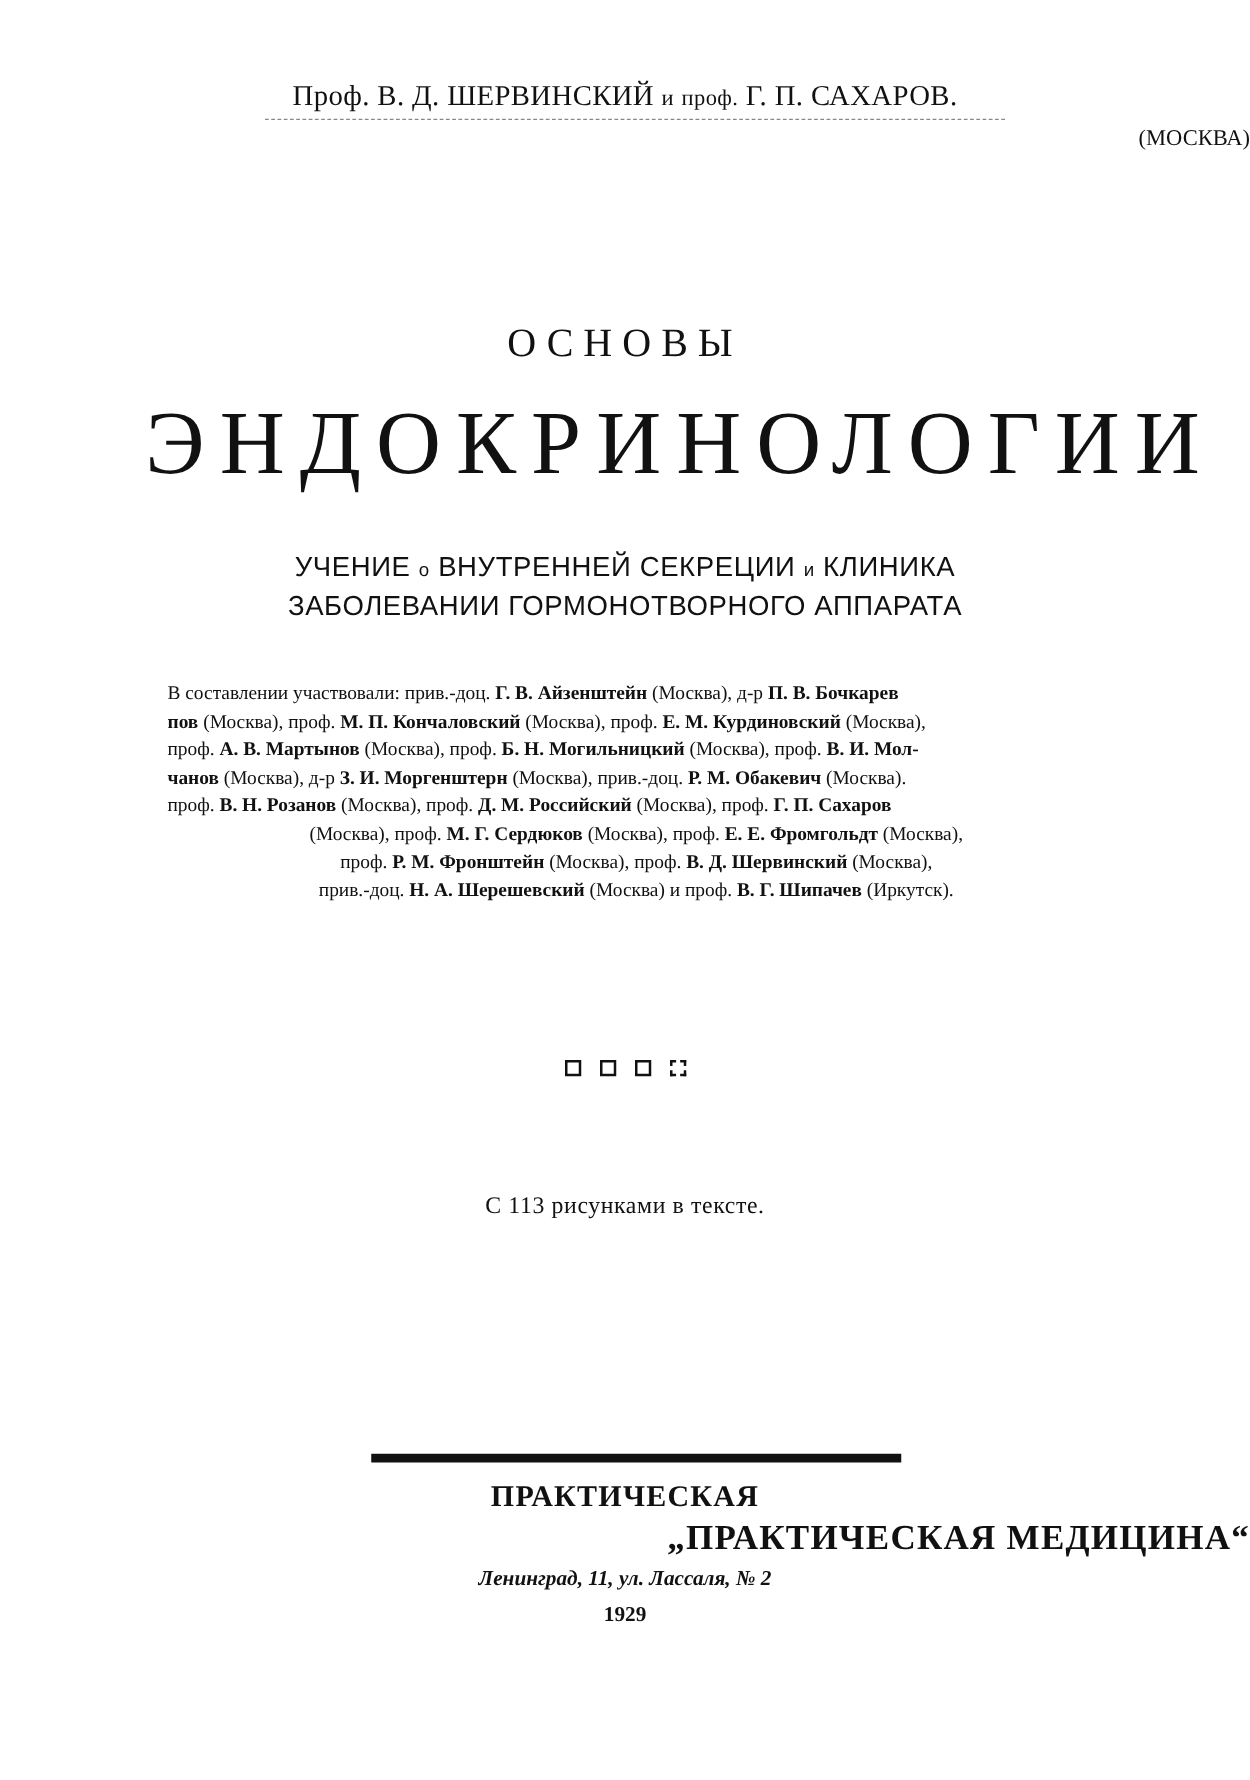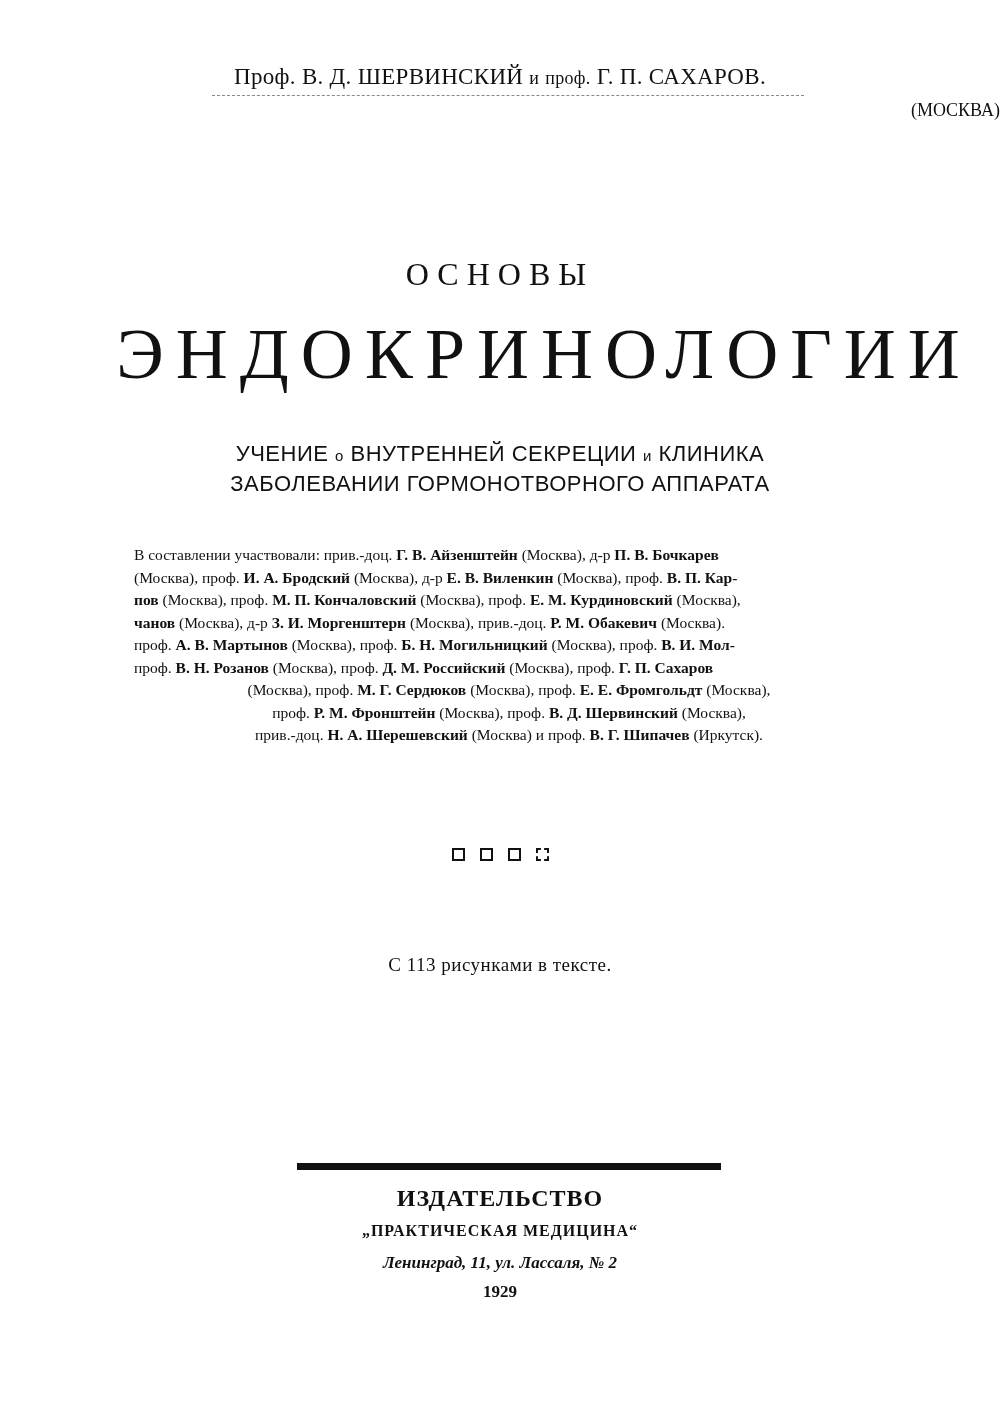"(Москва), проф. И. А. Бродский" p.j { html: <p><span>(Москва), проф. </span><b>И. А. Бродский</b><span> (Москва), д-р </span><b>Е. В. Виленкин</b><span> (Москва), проф. </span><b>В. П. Кар-</b></p> -> none }
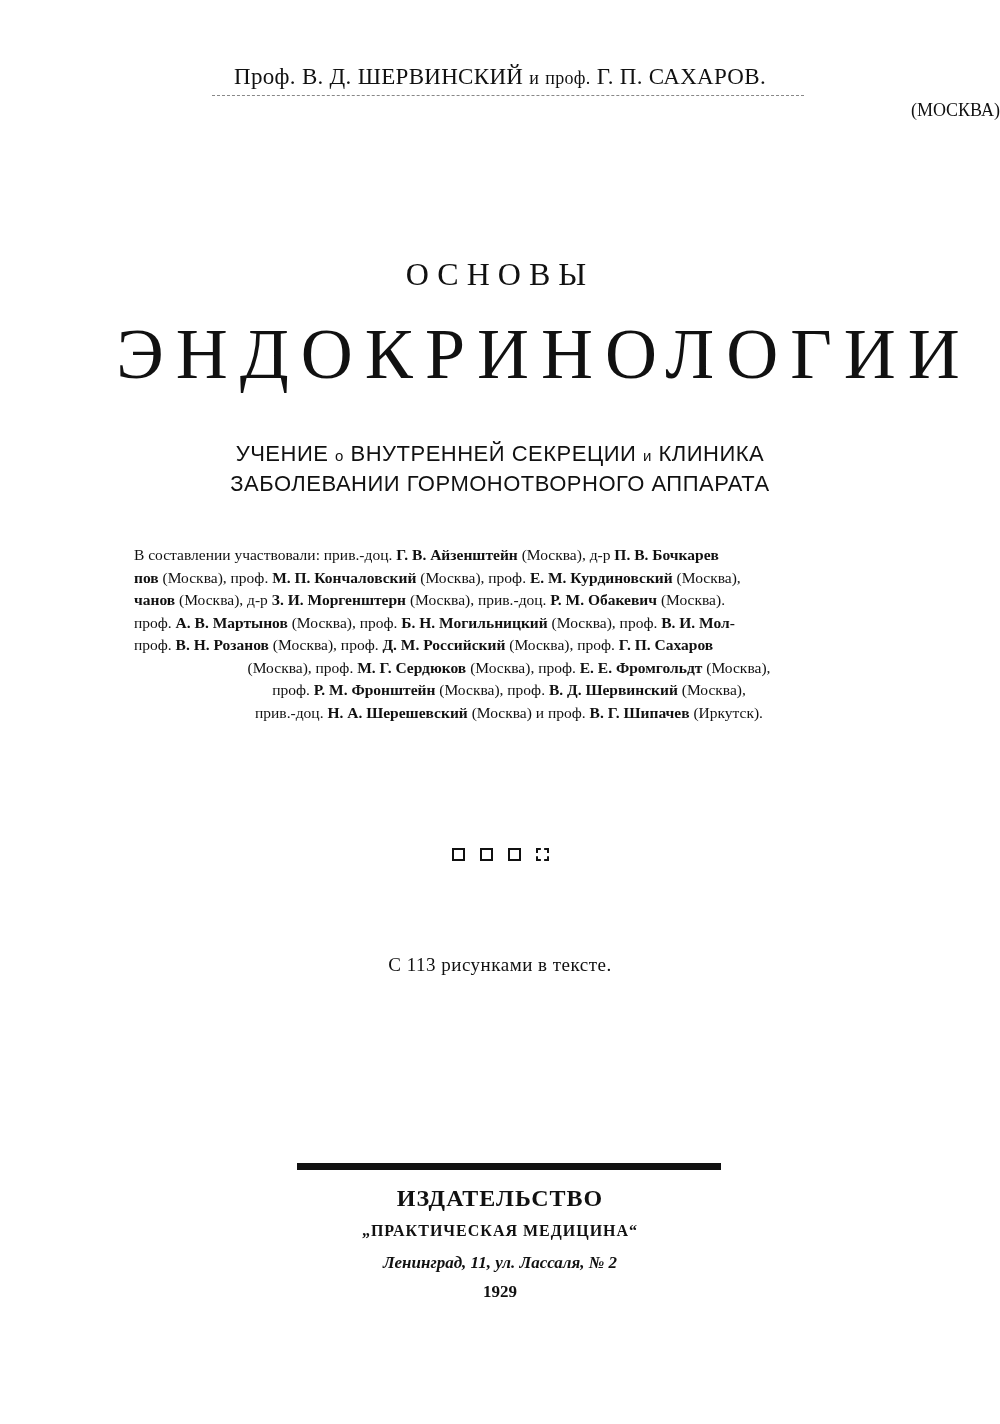"чанов (Москва), д-р З. И." p.j { order: before "проф. А. В. Мартынов (Москва)," -> after "проф. А. В. Мартынов (Москва)," }
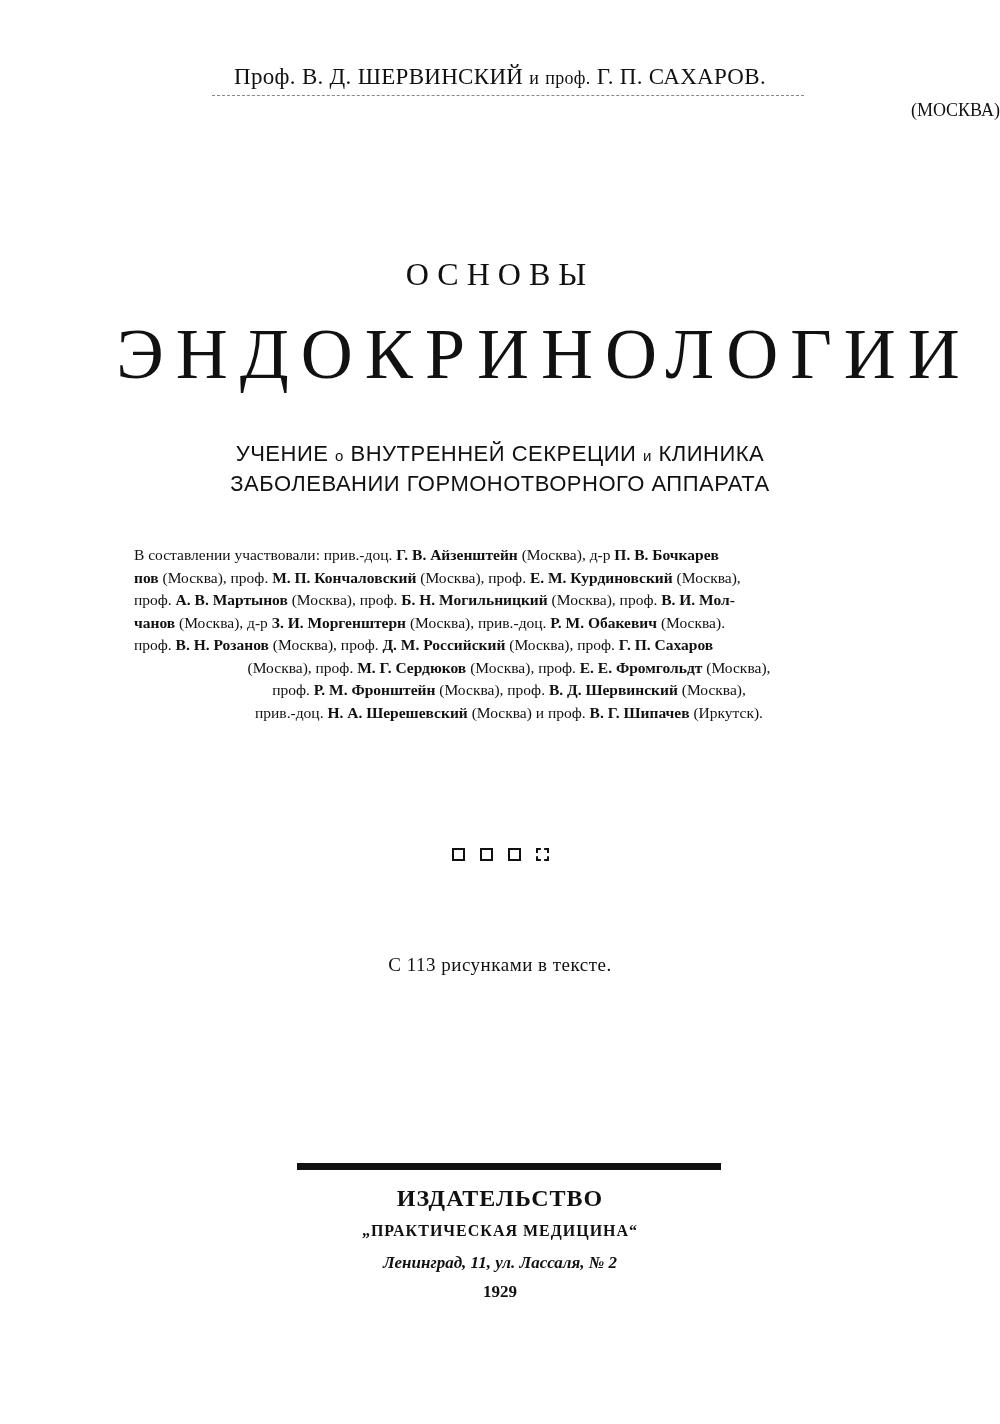"ИЗДАТЕЛЬСТВО" div.p1 { text: ИЗДАТЕЛЬСТВО -> ПРАКТИЧЕСКАЯ }
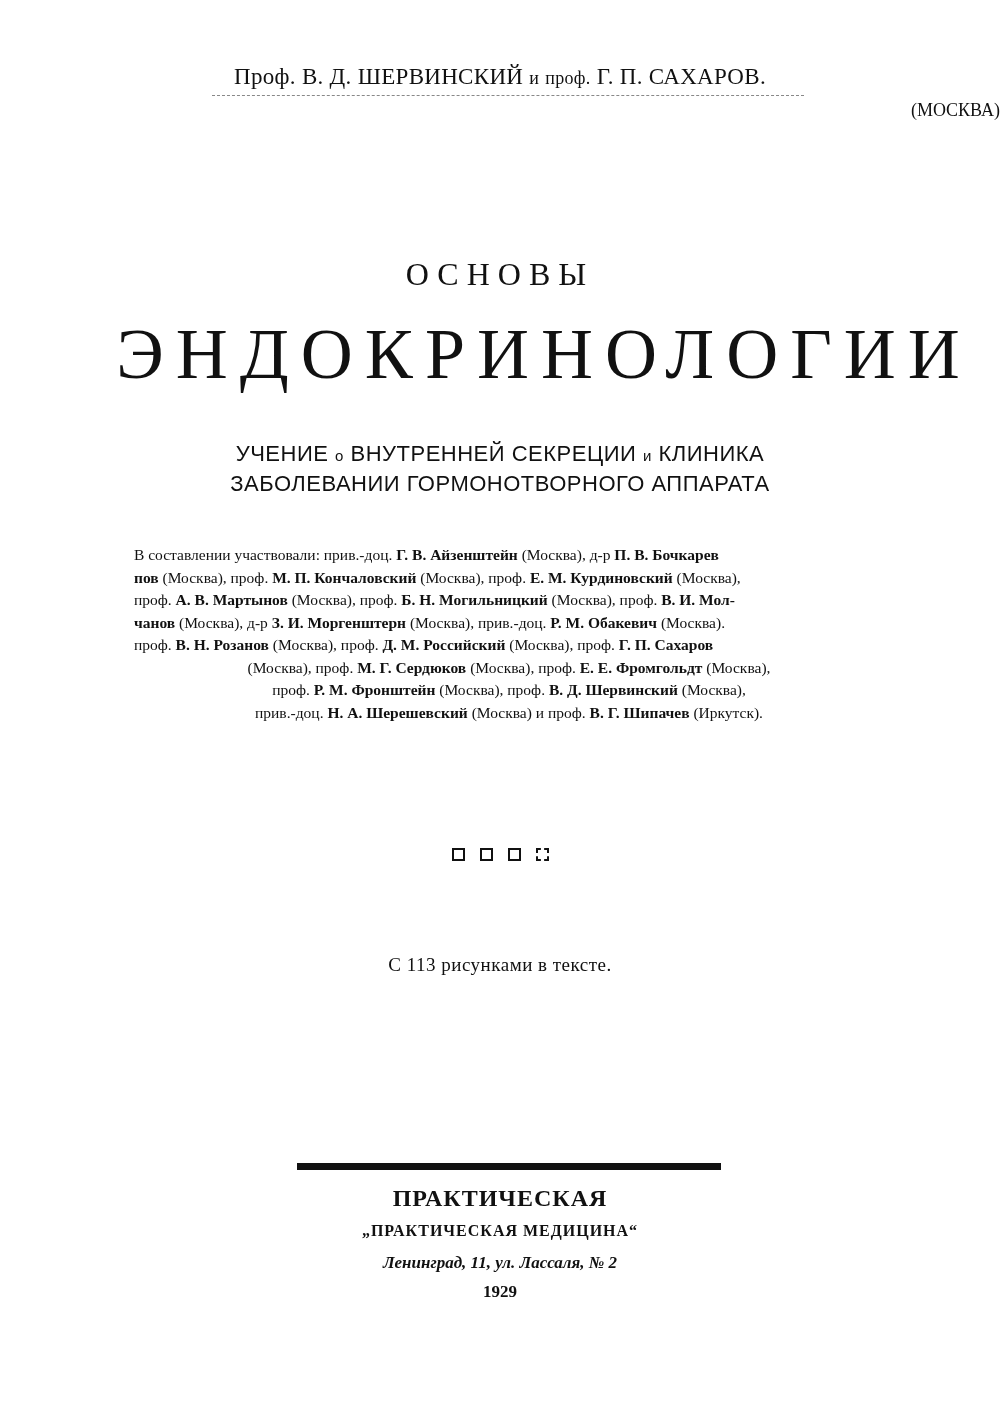"„ПРАКТИЧЕСКАЯ МЕДИЦИНА“" .publisher .p2 { font-size: 16px -> 28px; text-align: none -> right }
